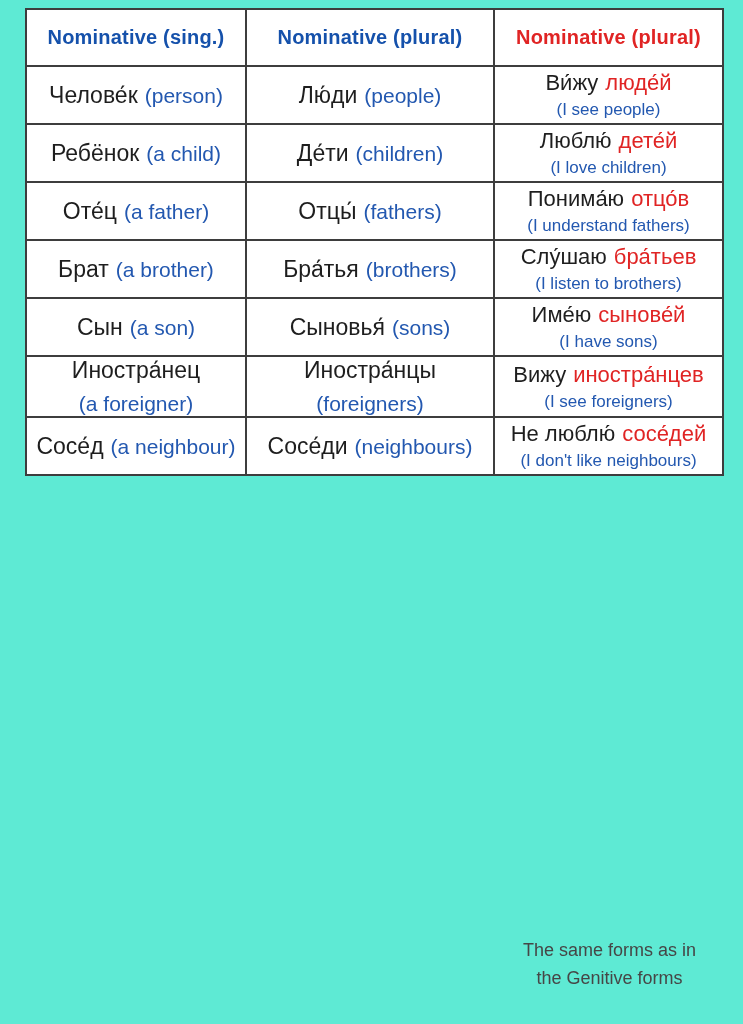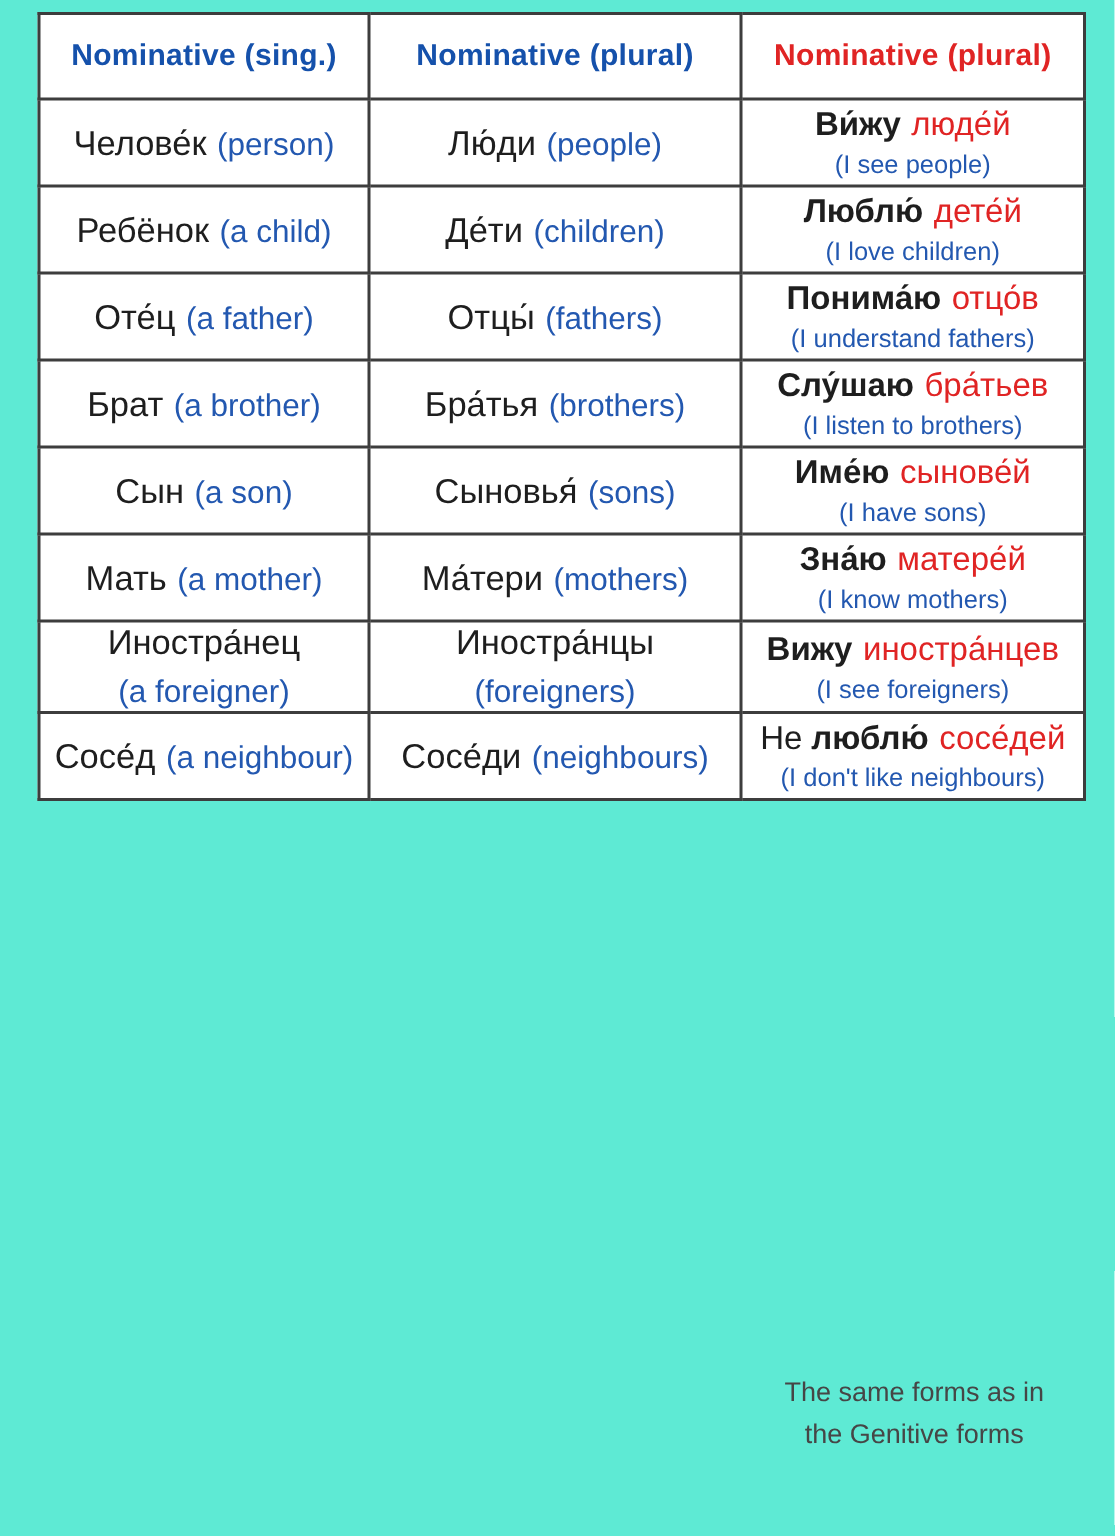"Ви́жу" .acc-verb { font-weight: bold -> normal }
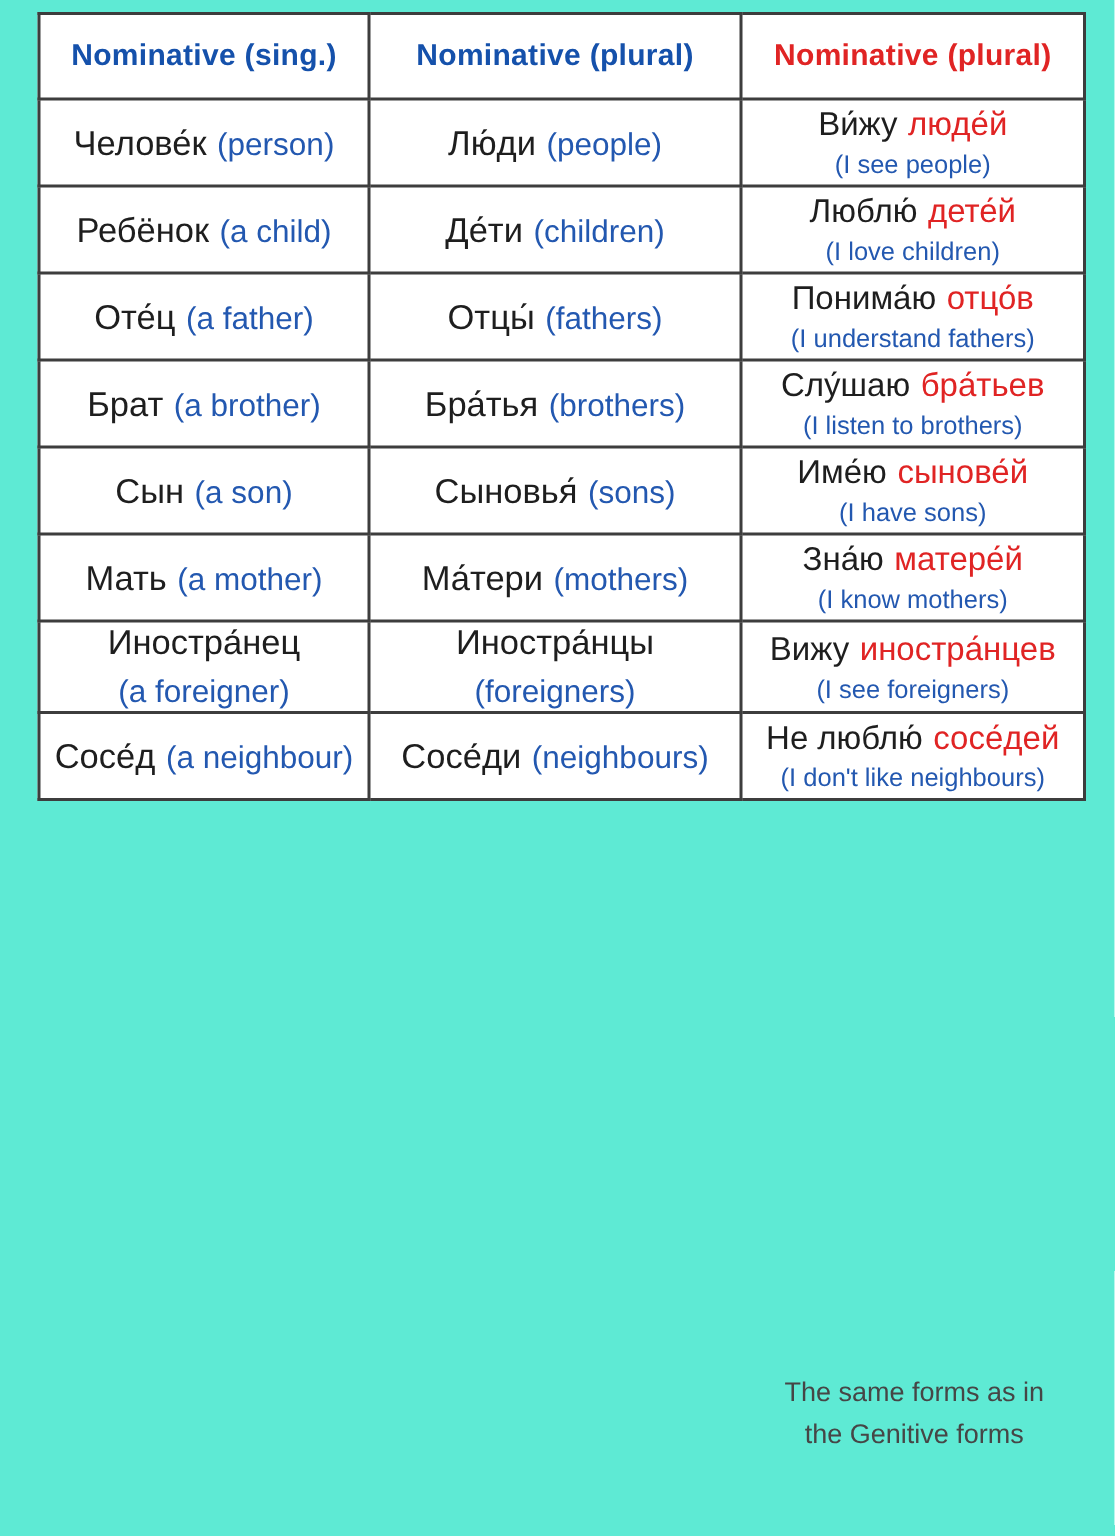"Мать (a mother)" tr { html: <tr> <td><span>Мать</span><span>(a mother)</span></td> <td><span>Ма́тери</span><span>(mothers)</span></td> <td> <div><span>Зна́ю</span><span>матере́й</span></div> <div>(I know mothers)</div> </td> </tr> -> none }
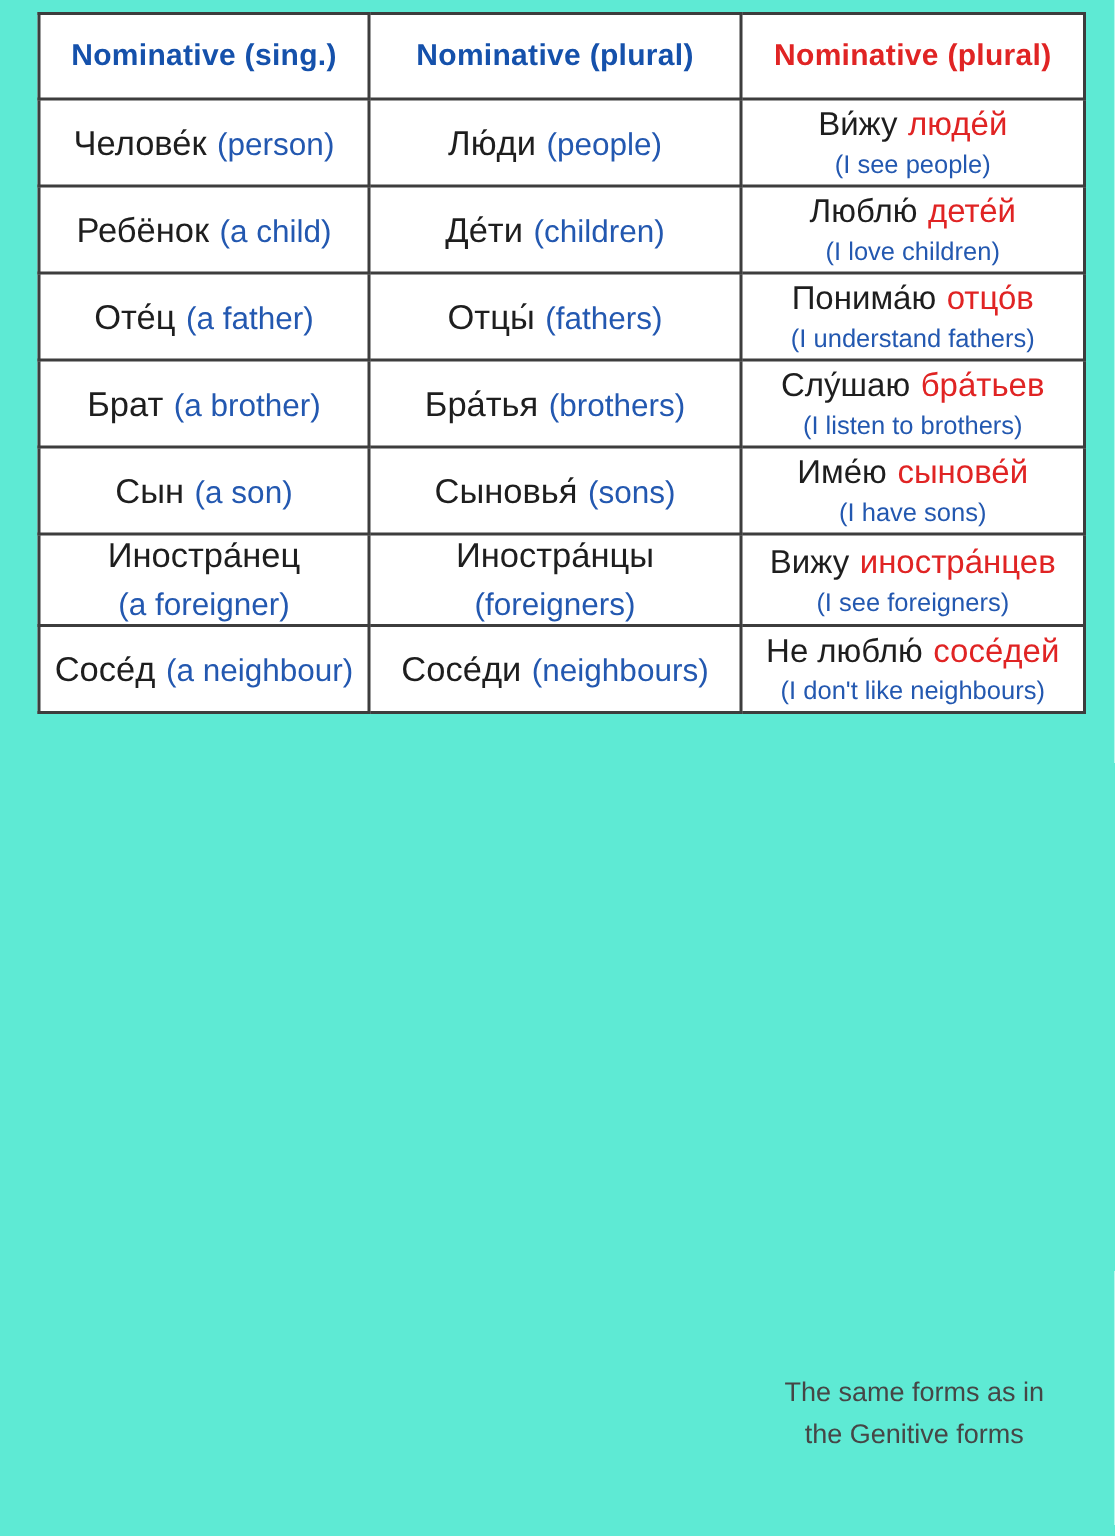"The same forms as in" .footer { top: 915px -> 937px }
